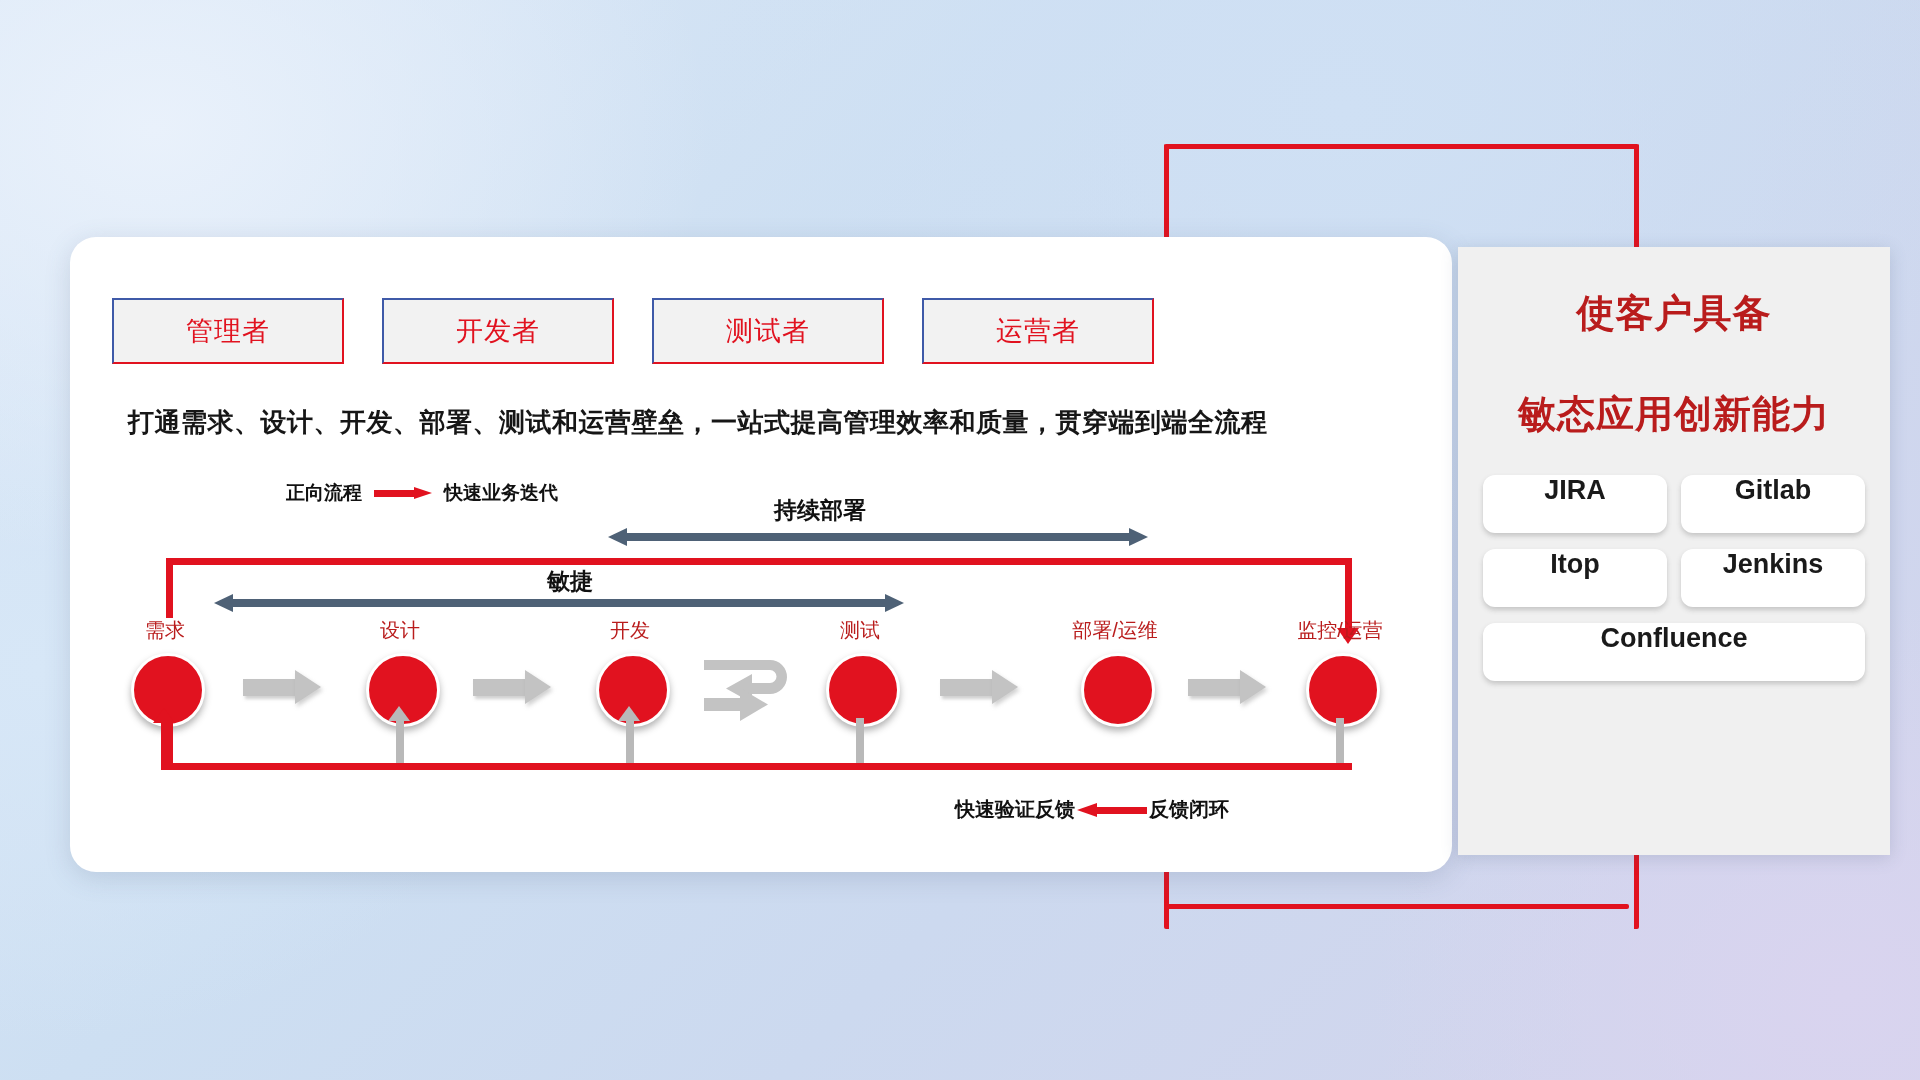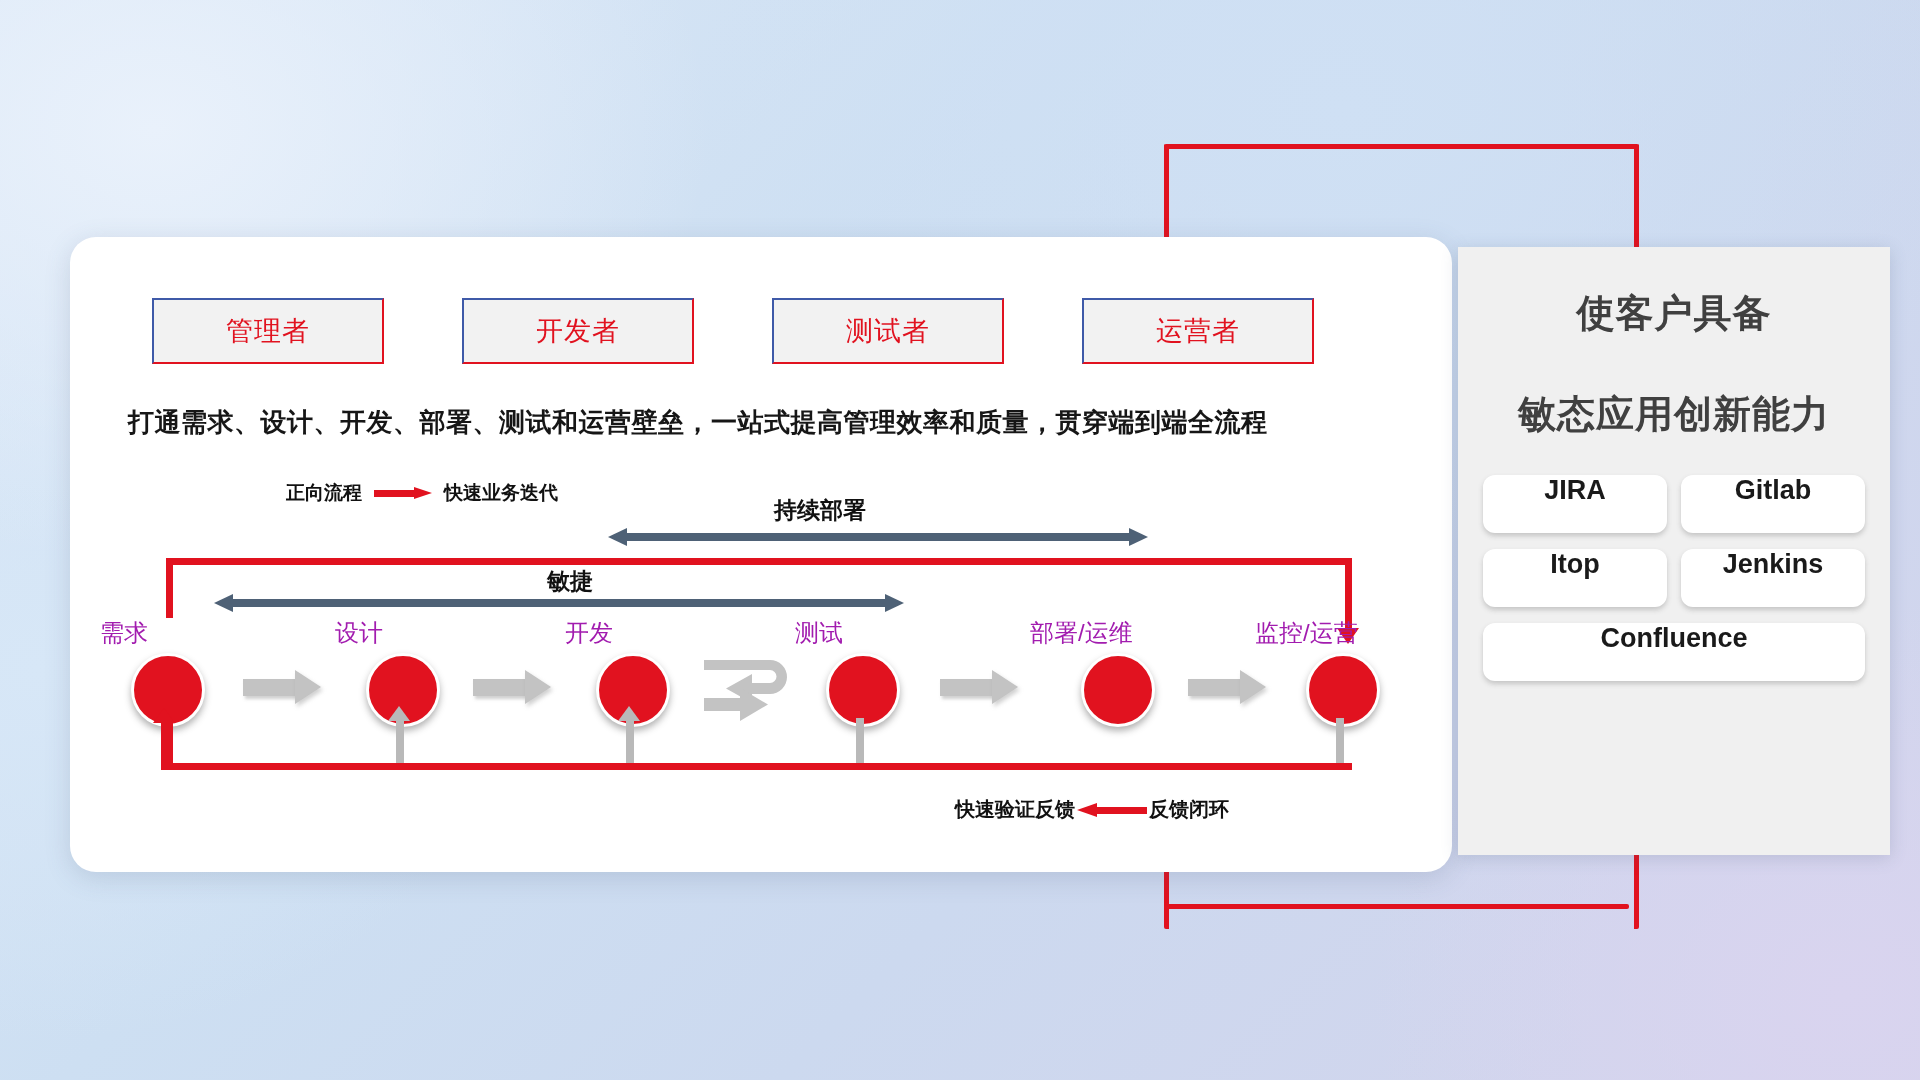"管理者" .role { margin-left: 40px -> none }
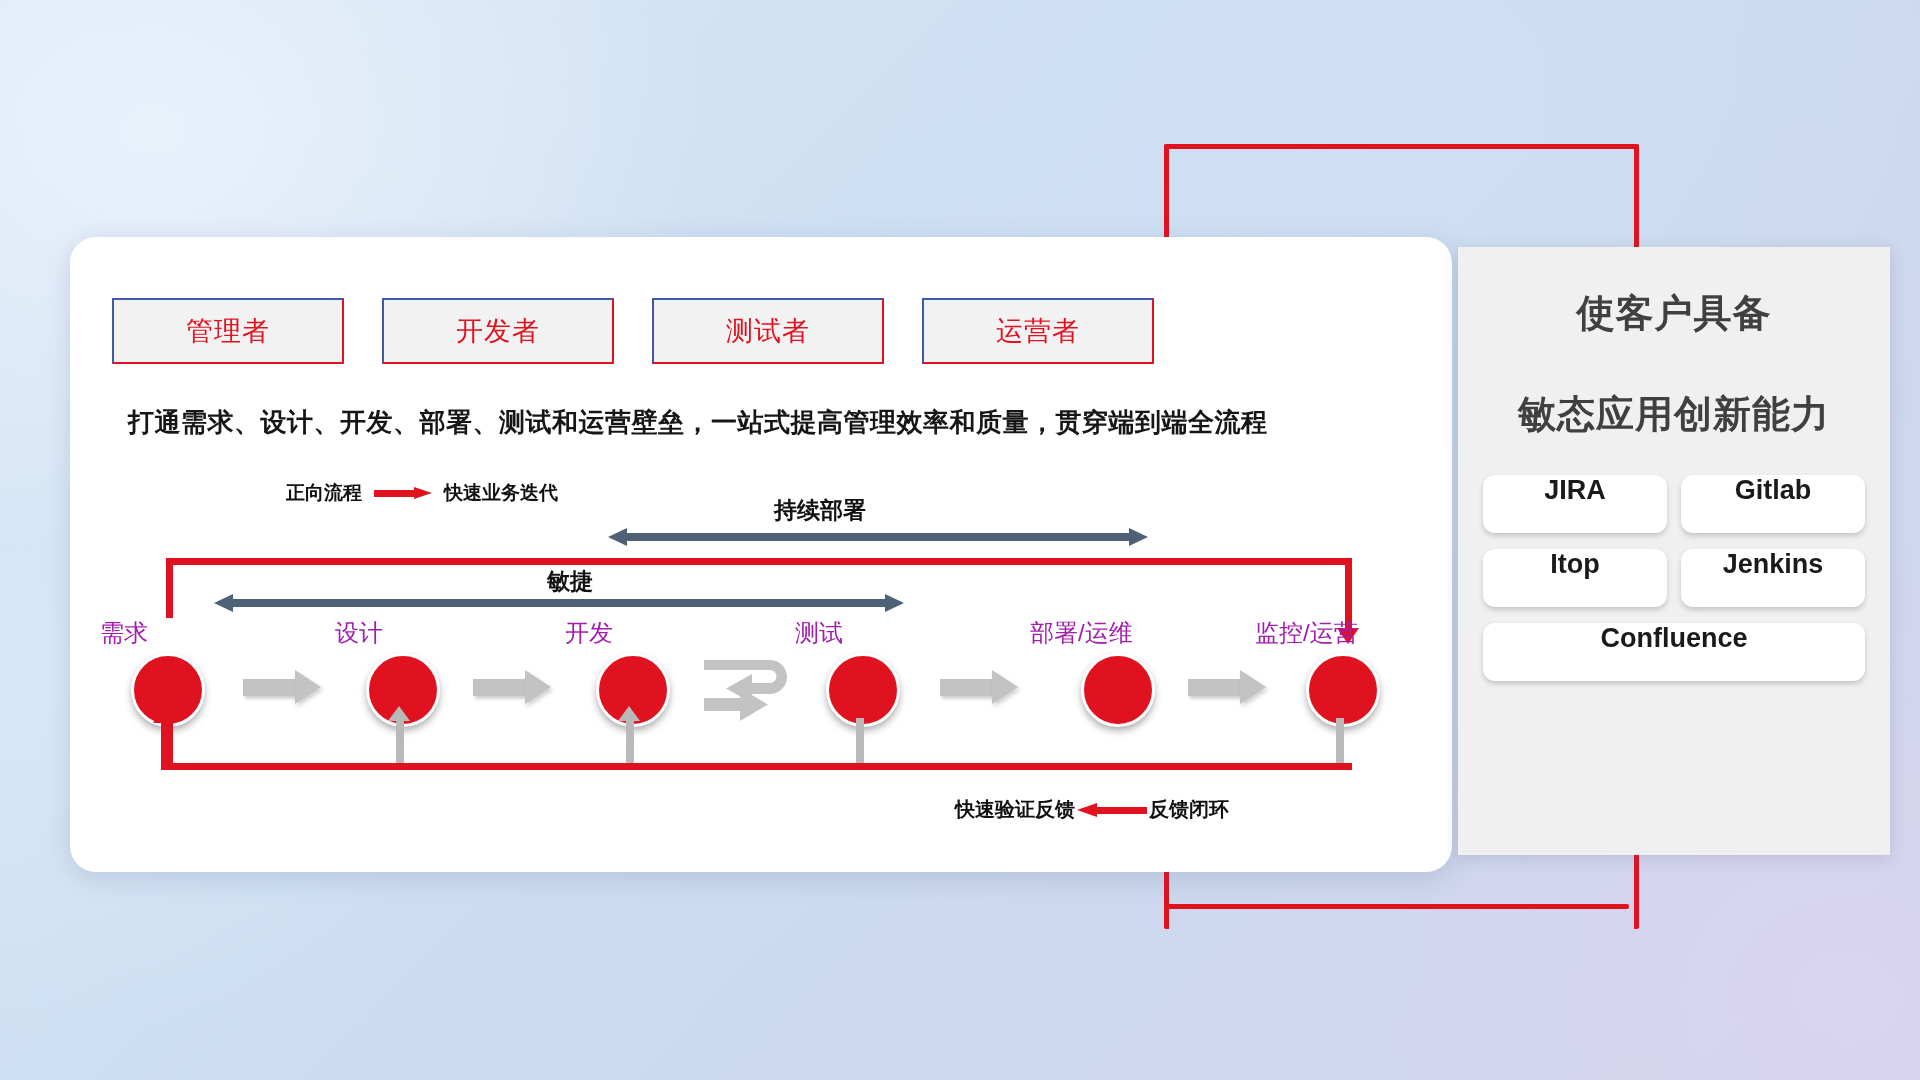"使客户具备" .panel-title { color: #404040 -> #b91c1c }
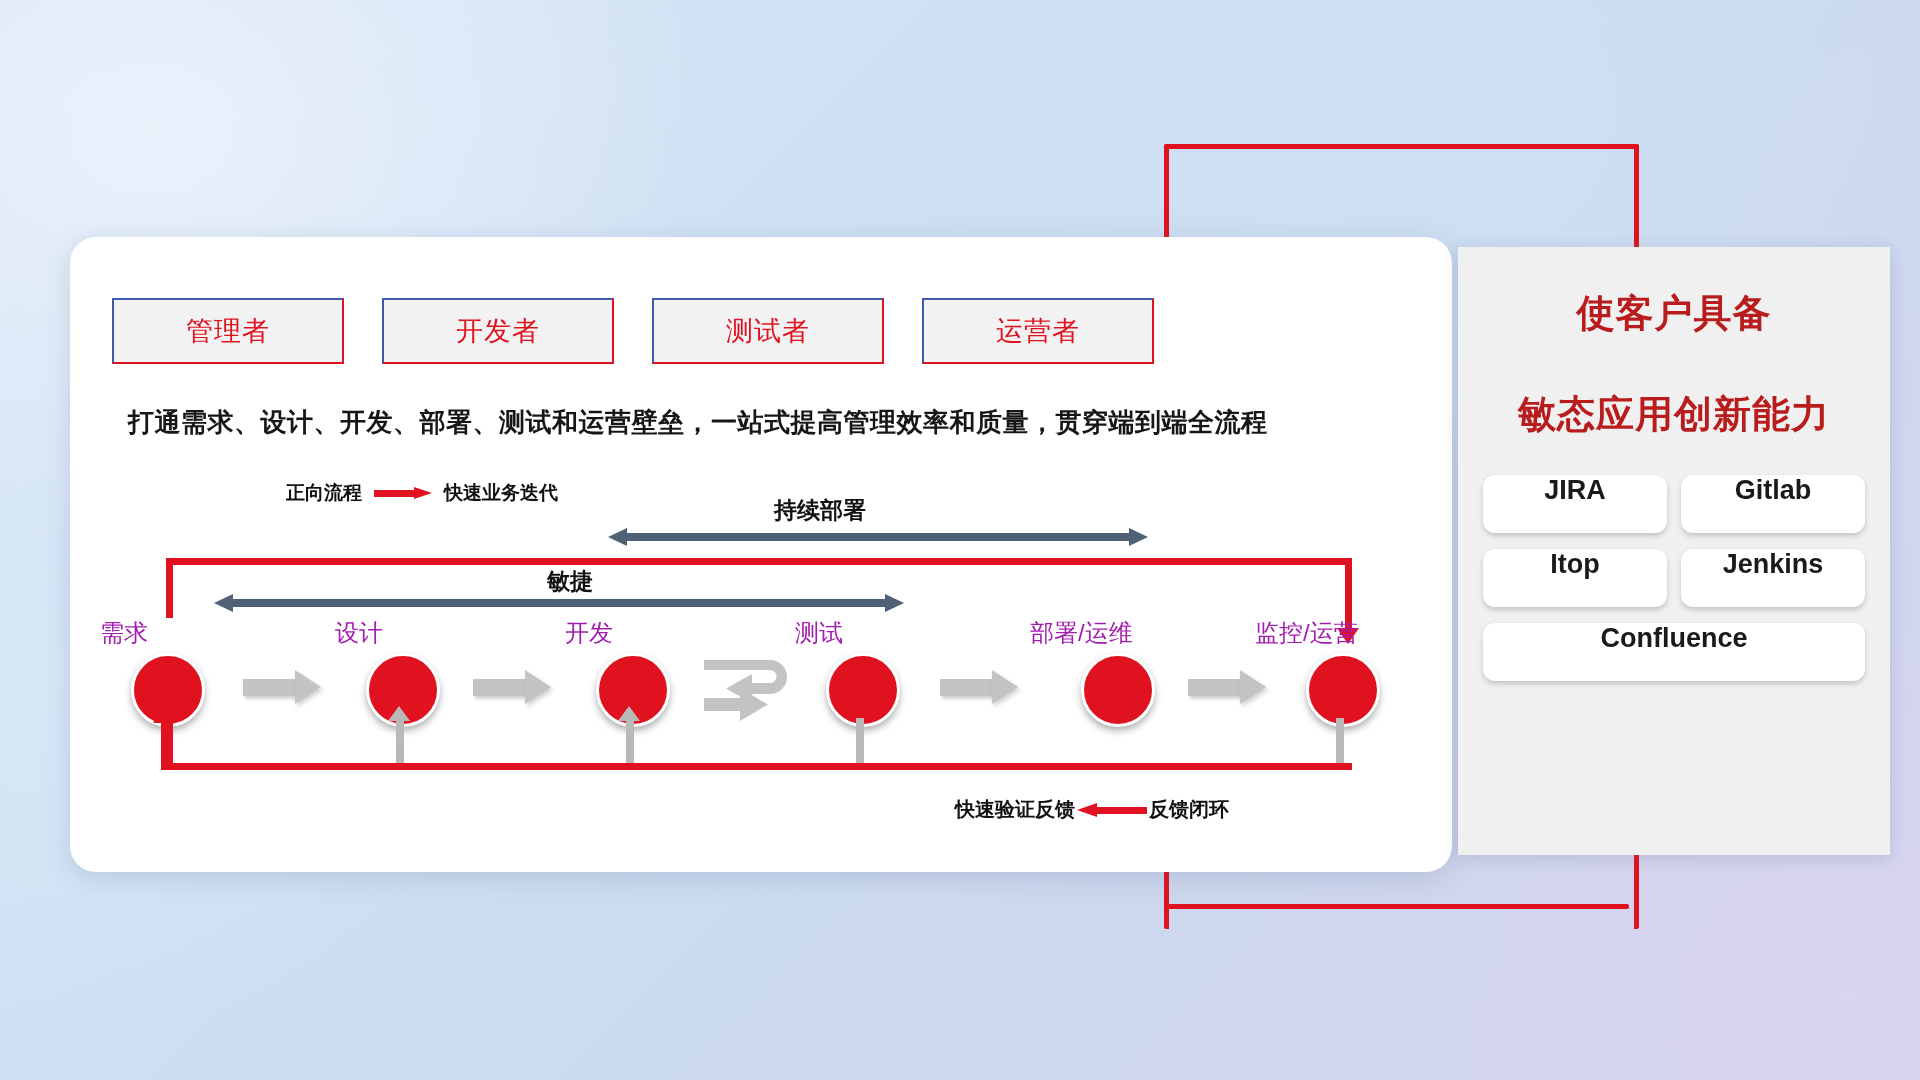"需求" .node-label { color: #a21caf -> #b91c1c; font-size: 24px -> 20px; text-align: left -> center }
